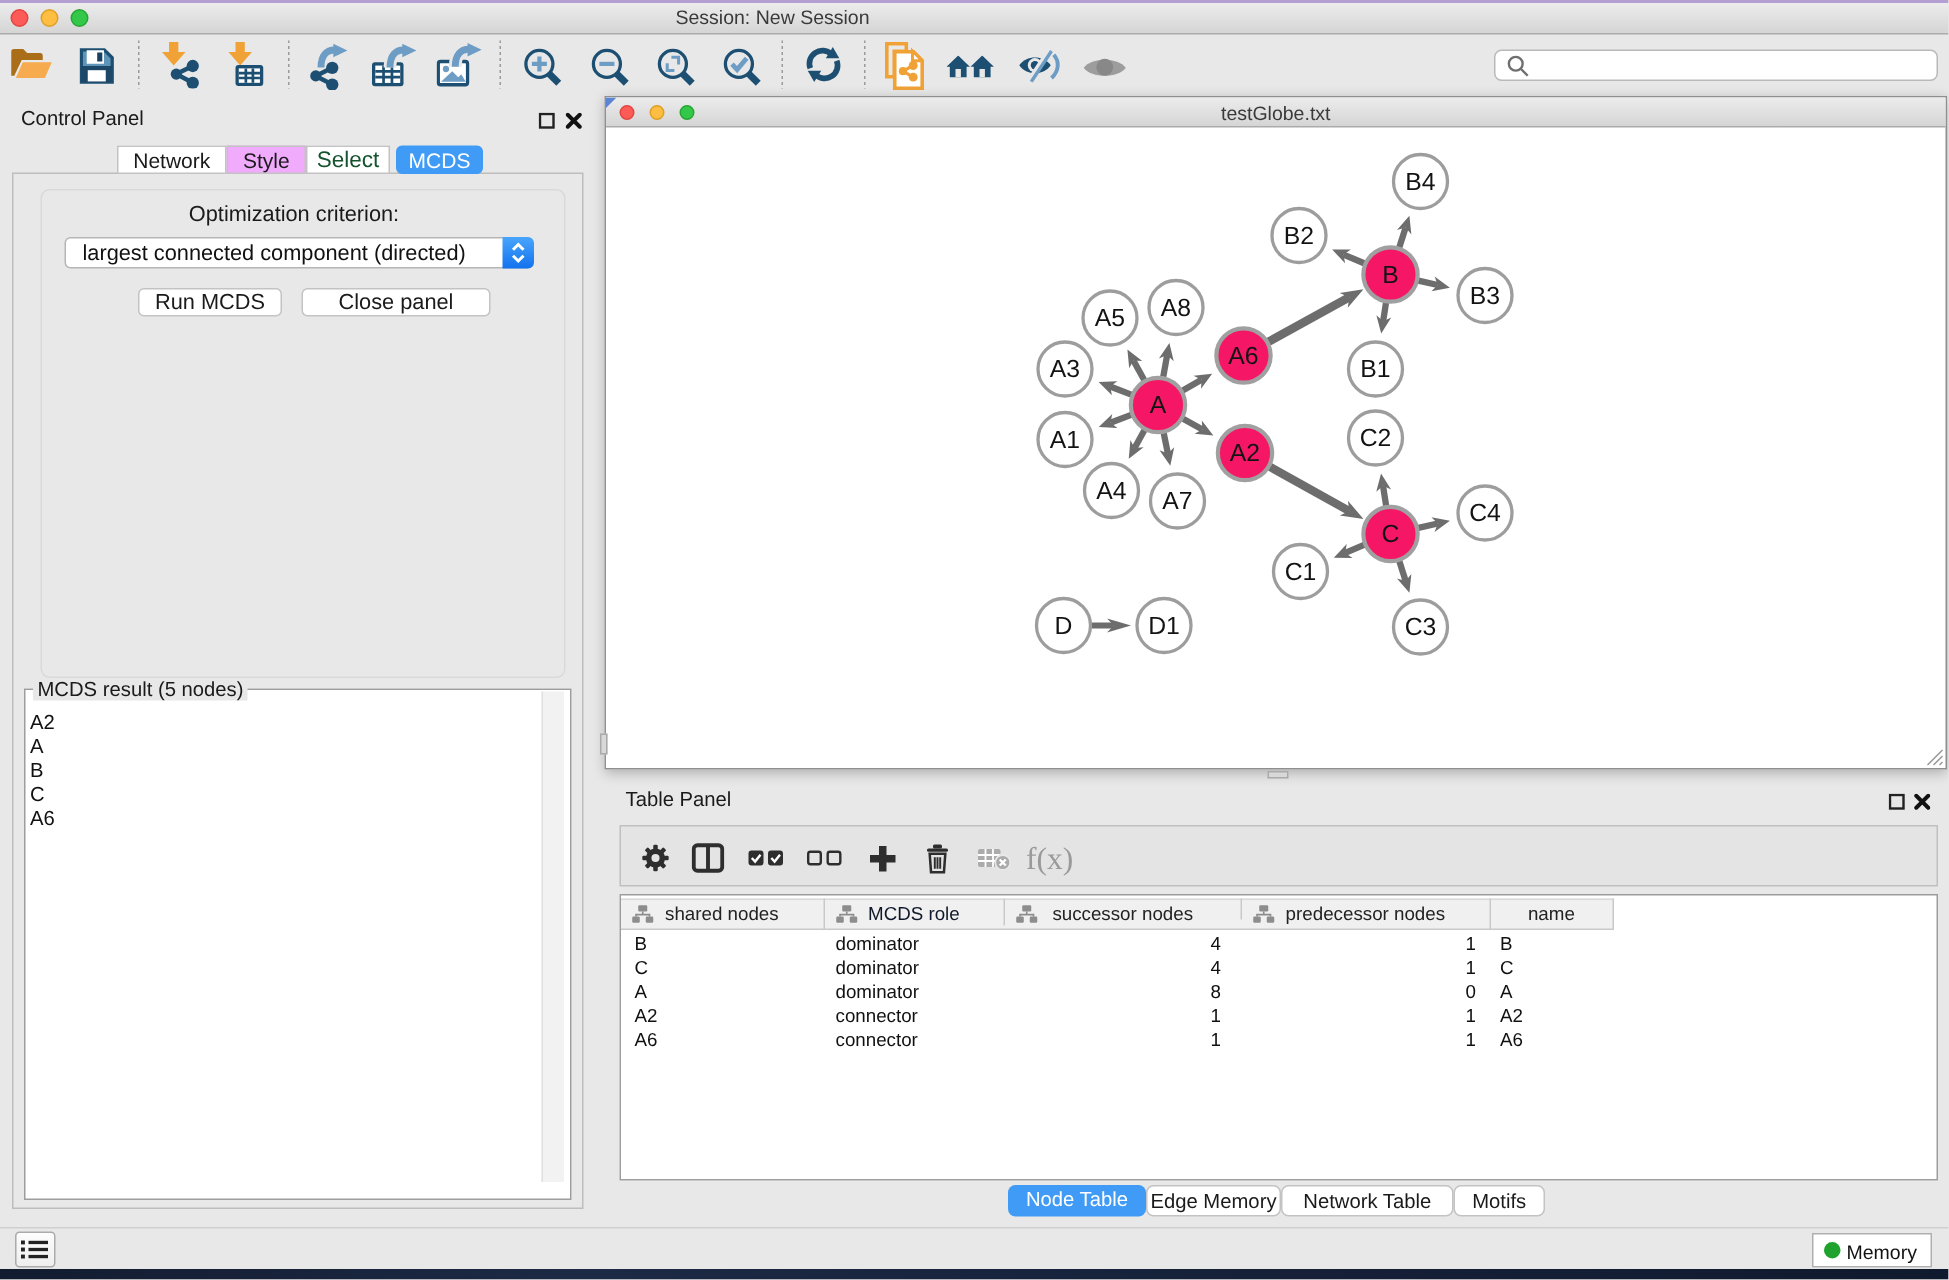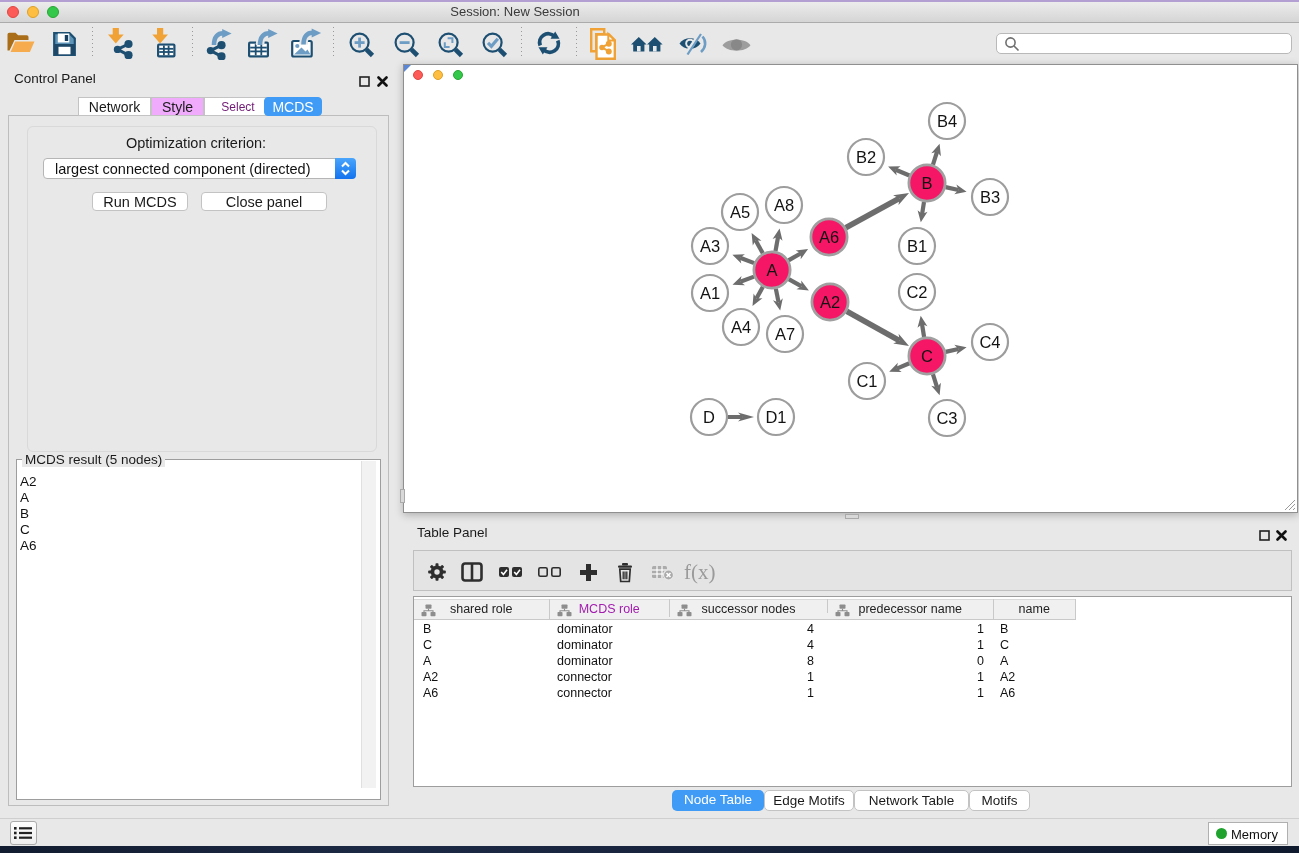"testGlobe.txt" div.titlebar { html: none -> <div> <div>testGlobe.txt</div> </div> }
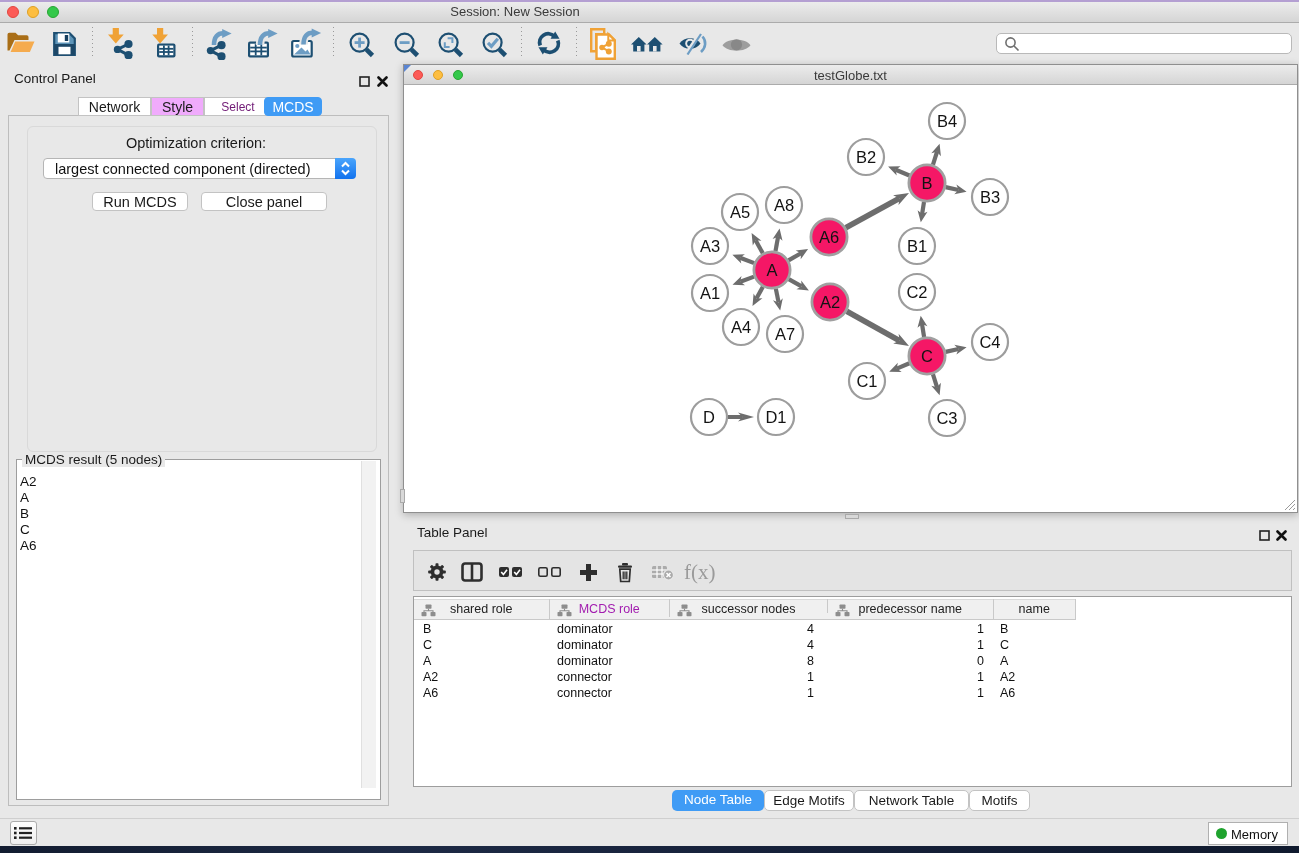"Select" div.abs { color: #701a75 -> #14532d; font-size: 12px -> 15px; width: 68px -> 56px }
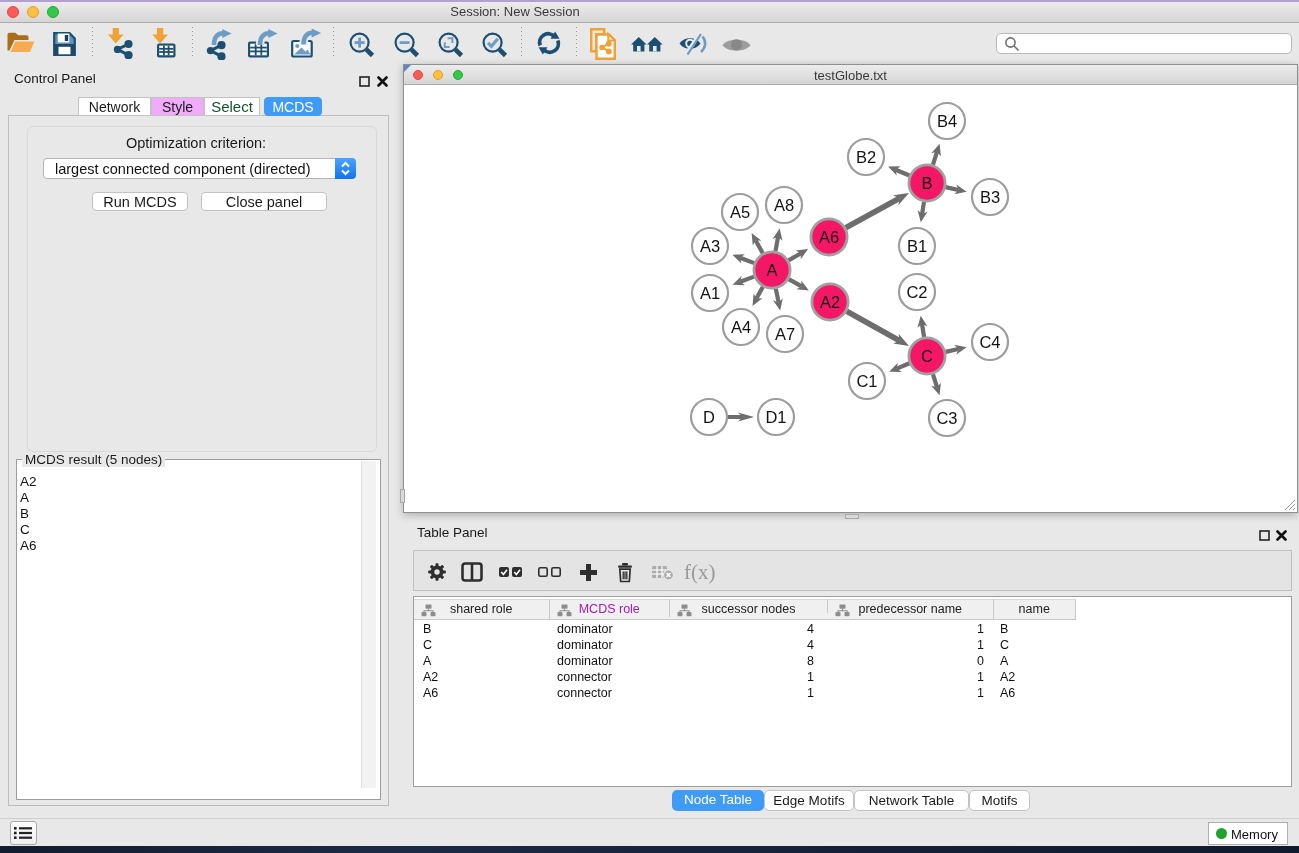"shared role" div.abs { text: role -> nodes }
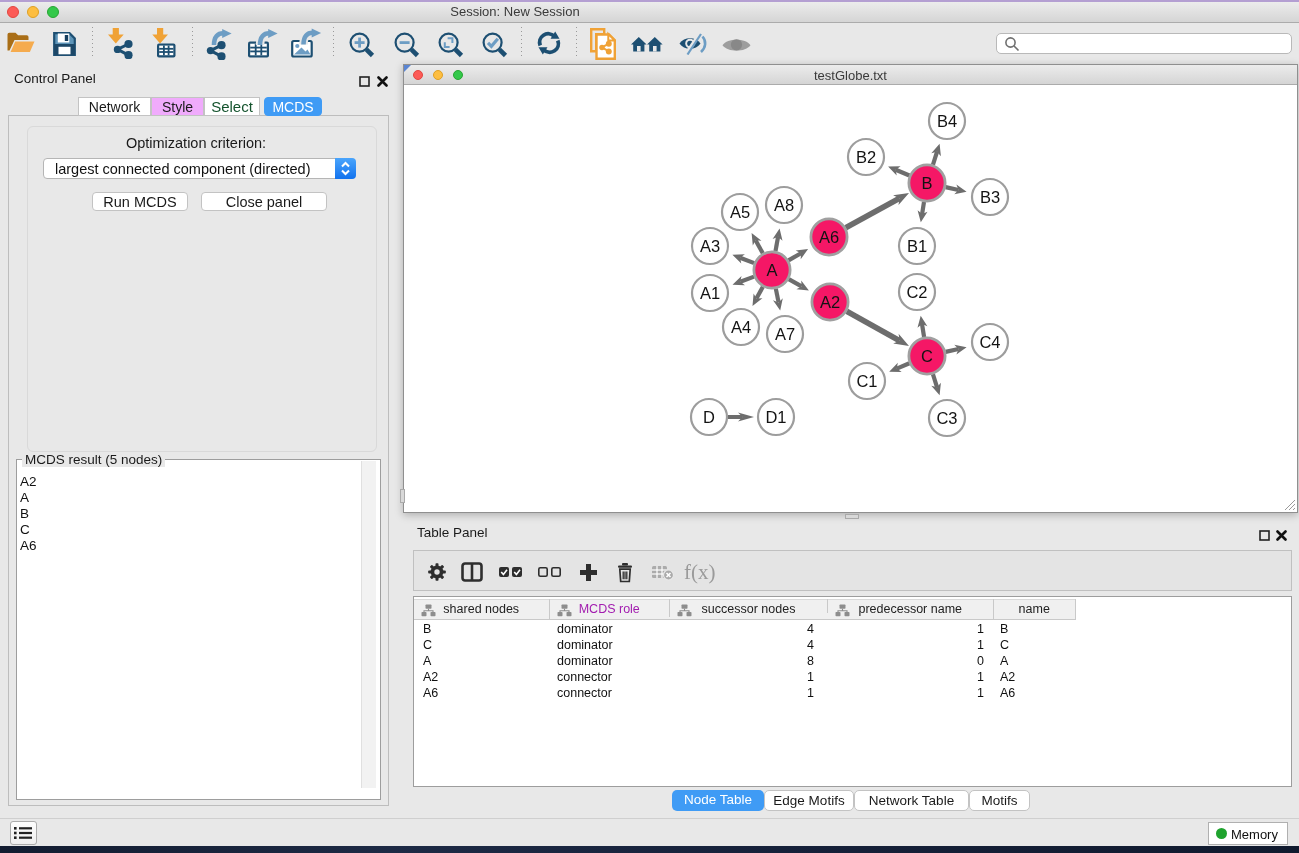"MCDS role" div.abs { color: #a21caf -> #0f172a }
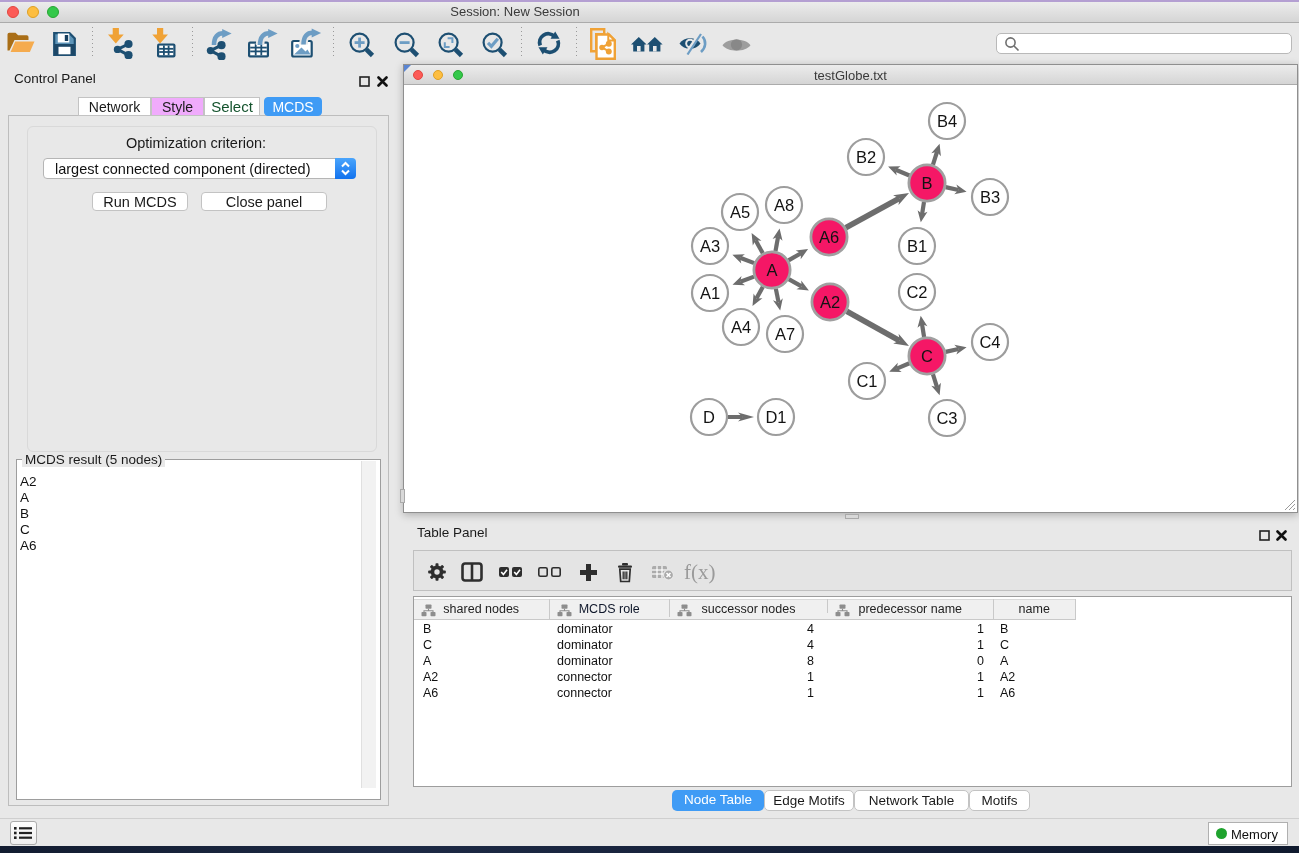"predecessor name" div.abs { text: name -> nodes }
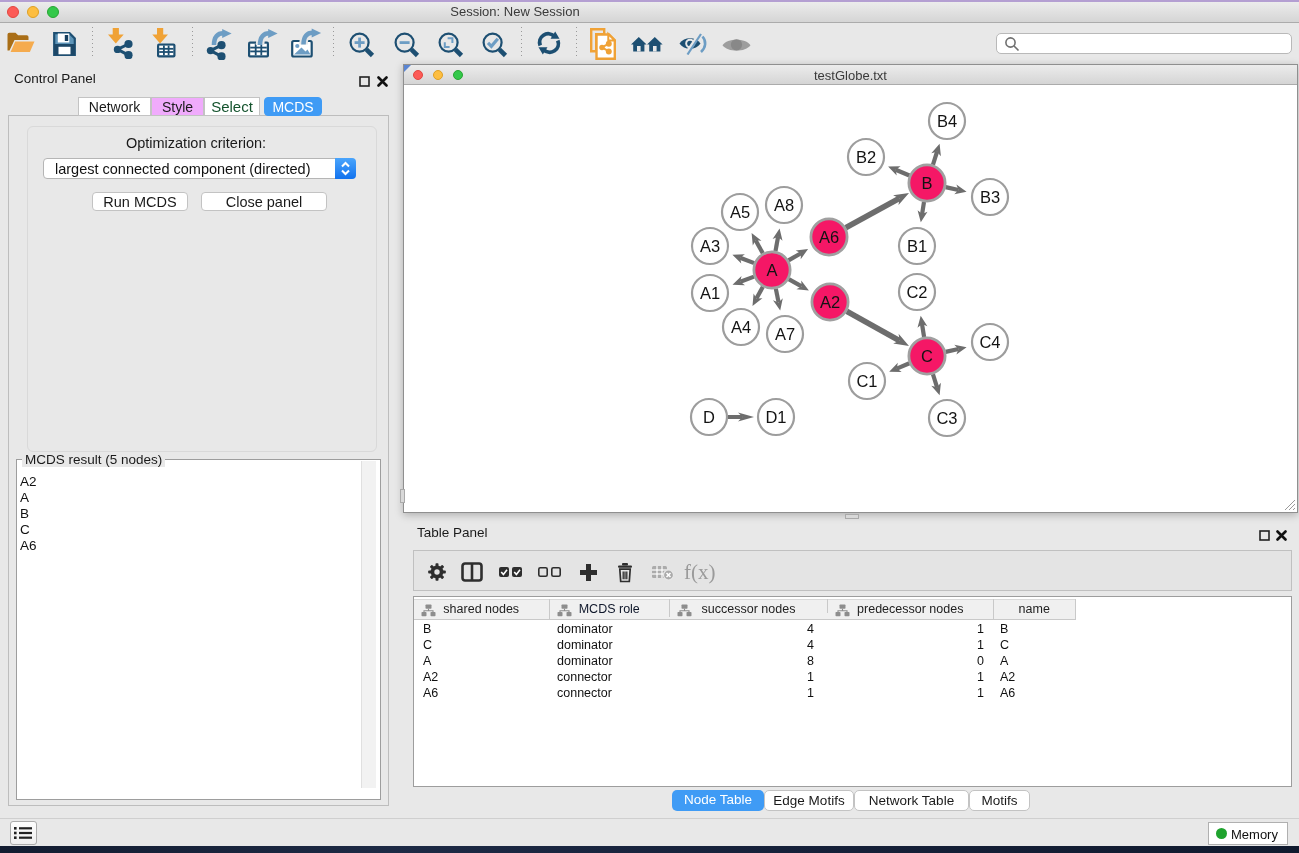"Edge Motifs" div.abs { text: Motifs -> Memory }
